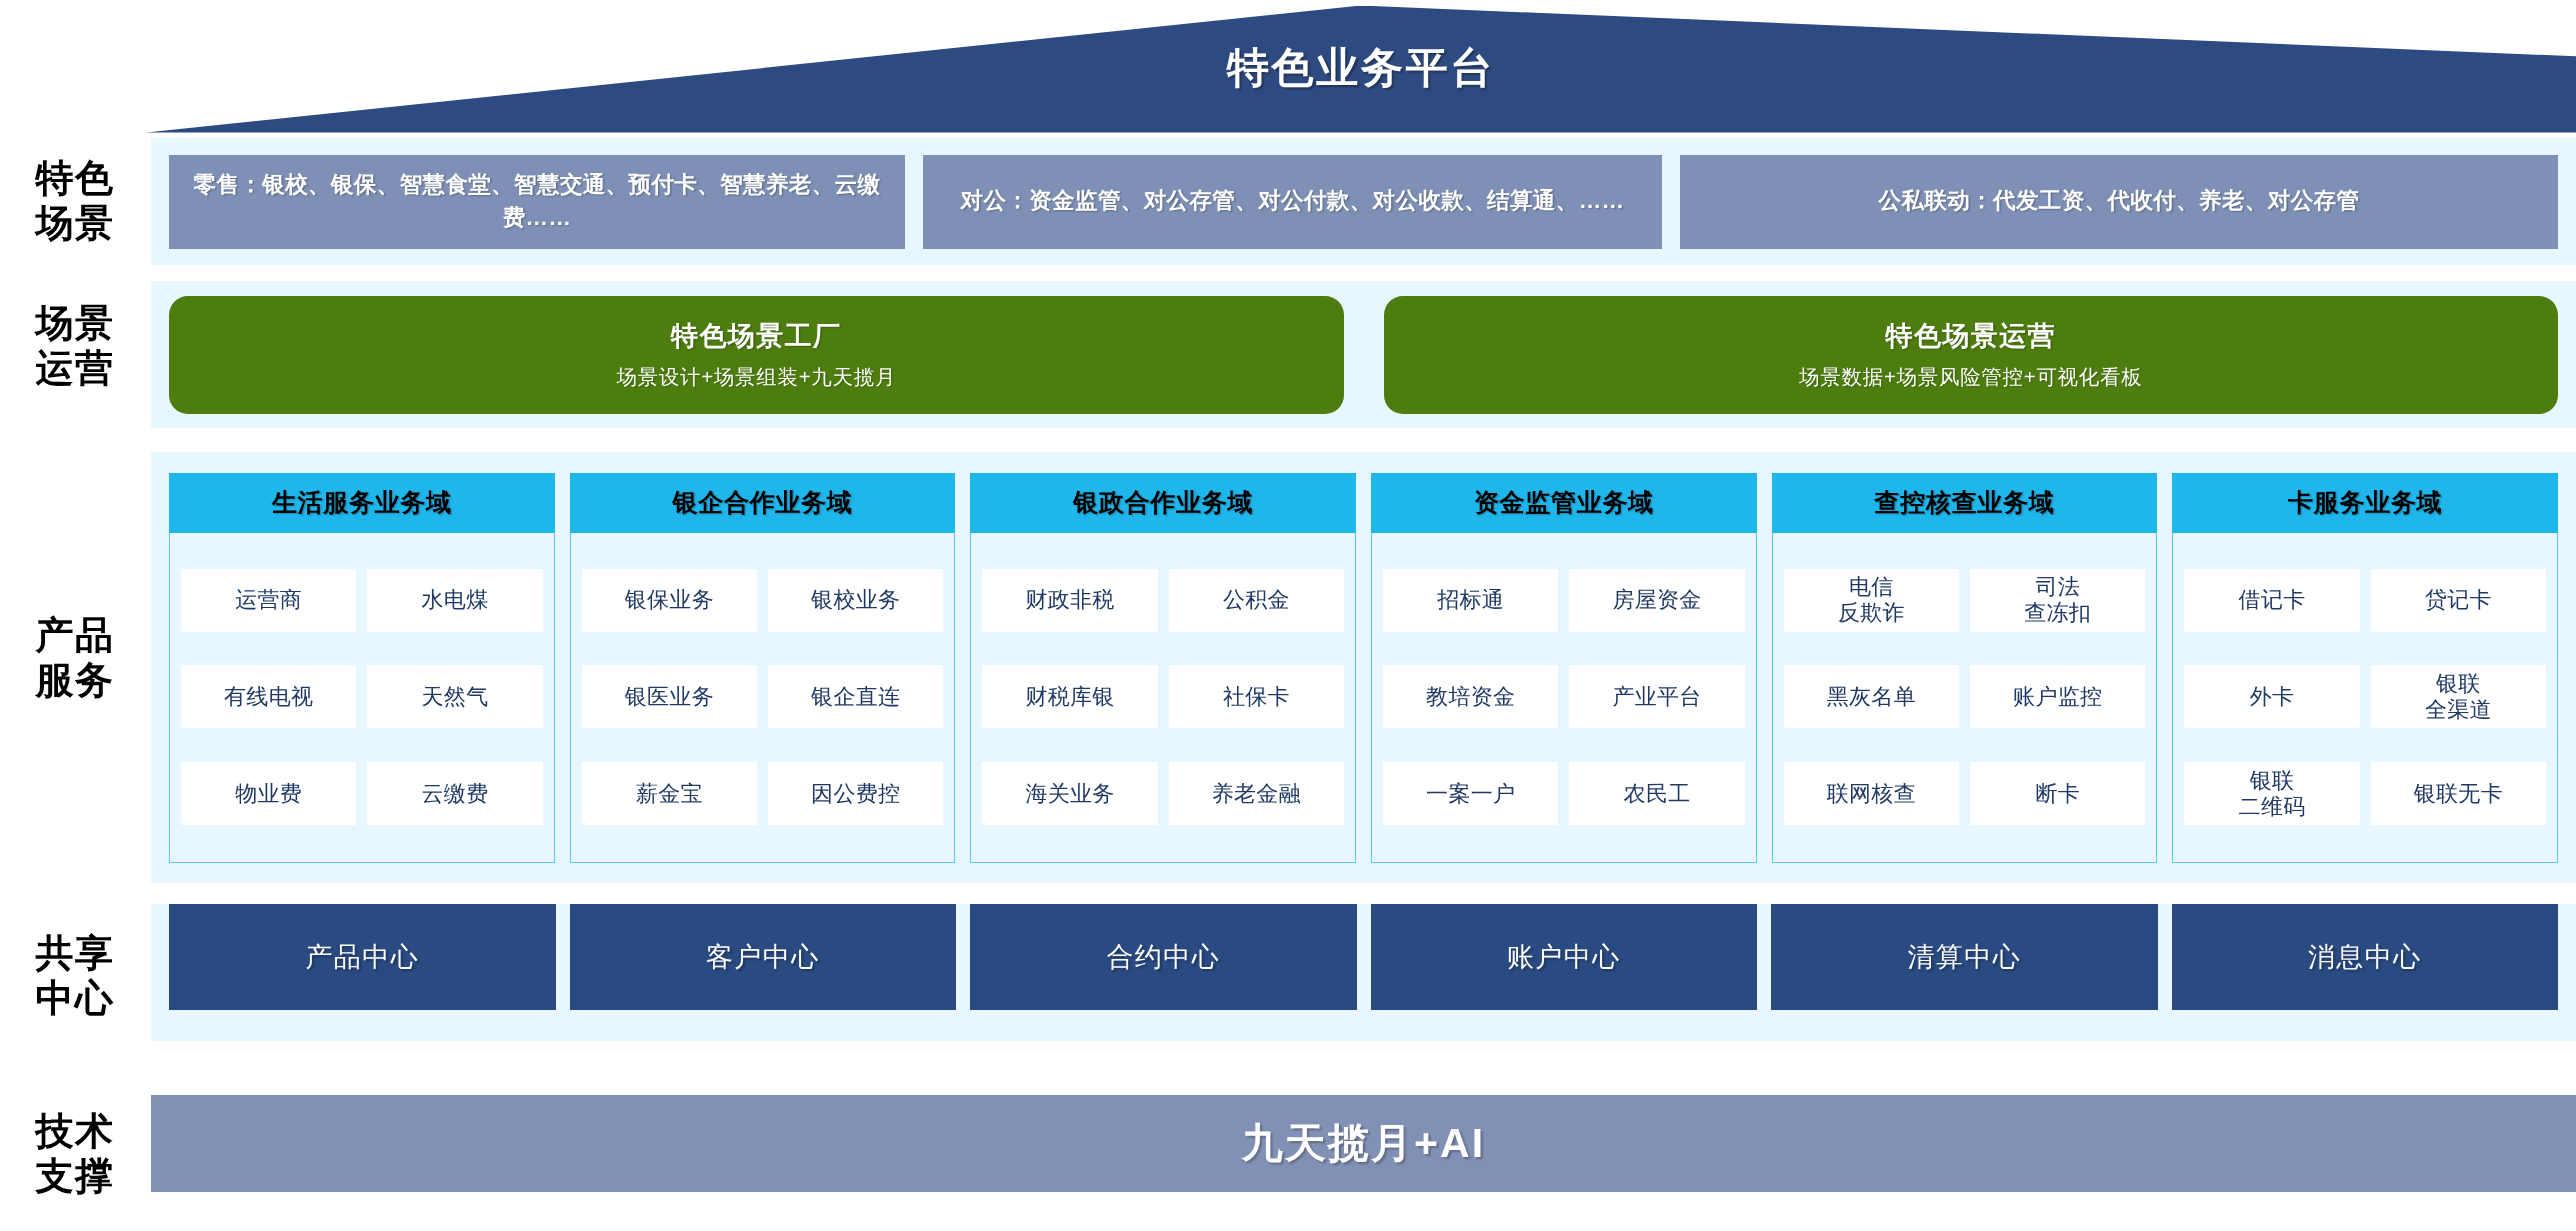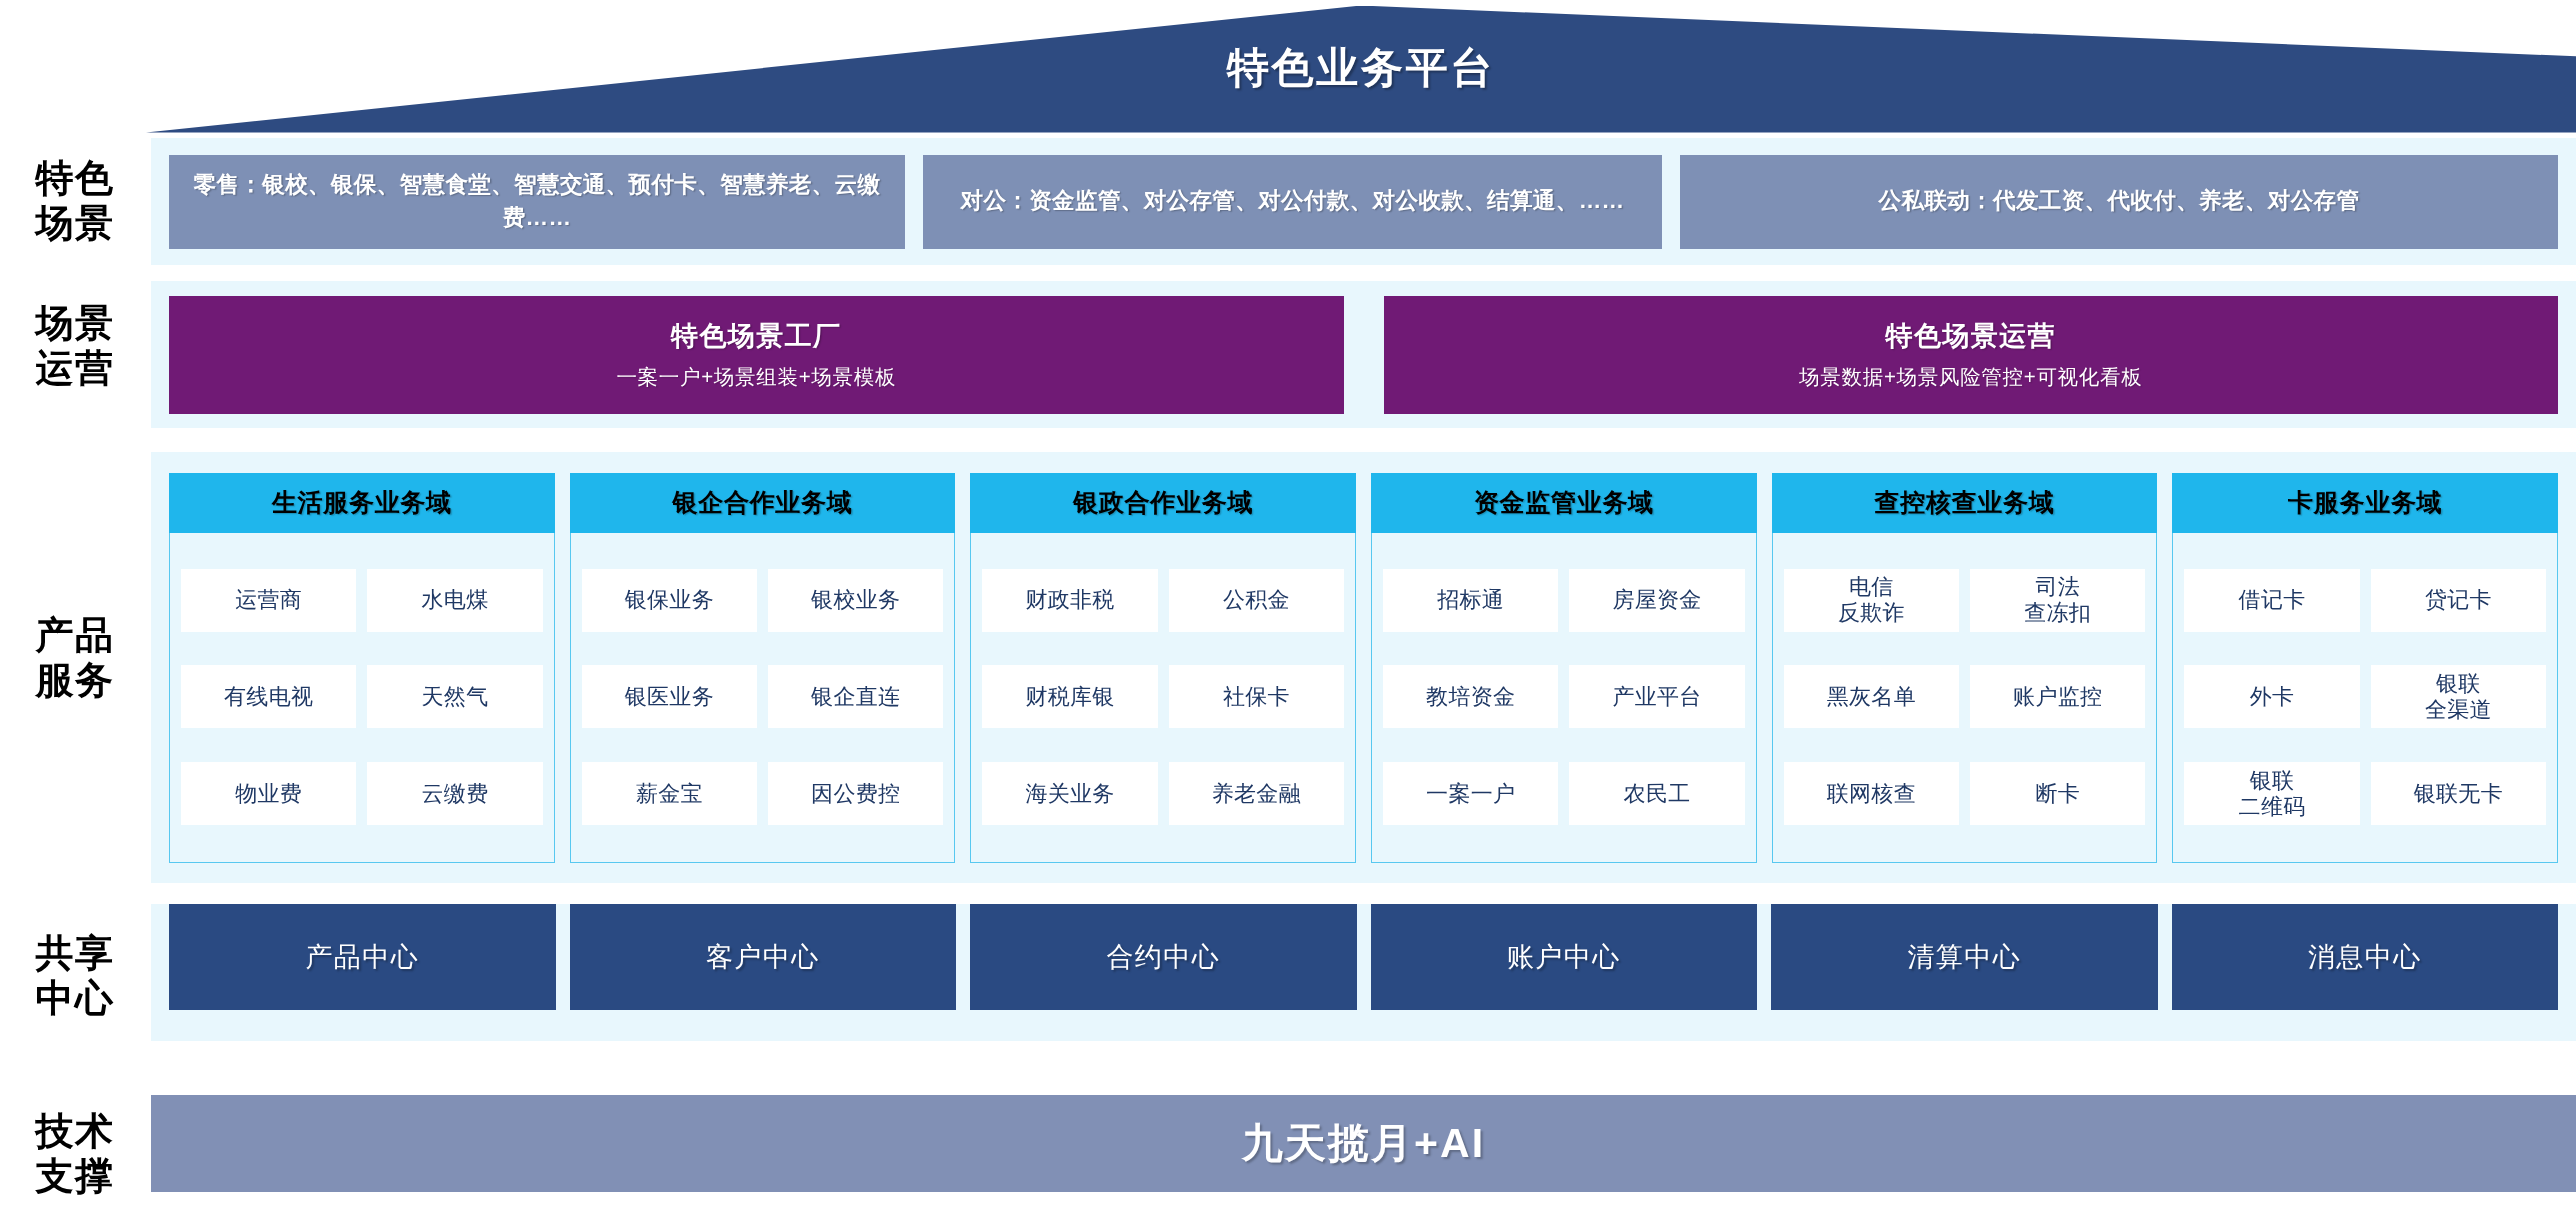"特色场景工厂" .oper-box { background: #701a75 -> #4d7c0f; border-radius: none -> 19px }
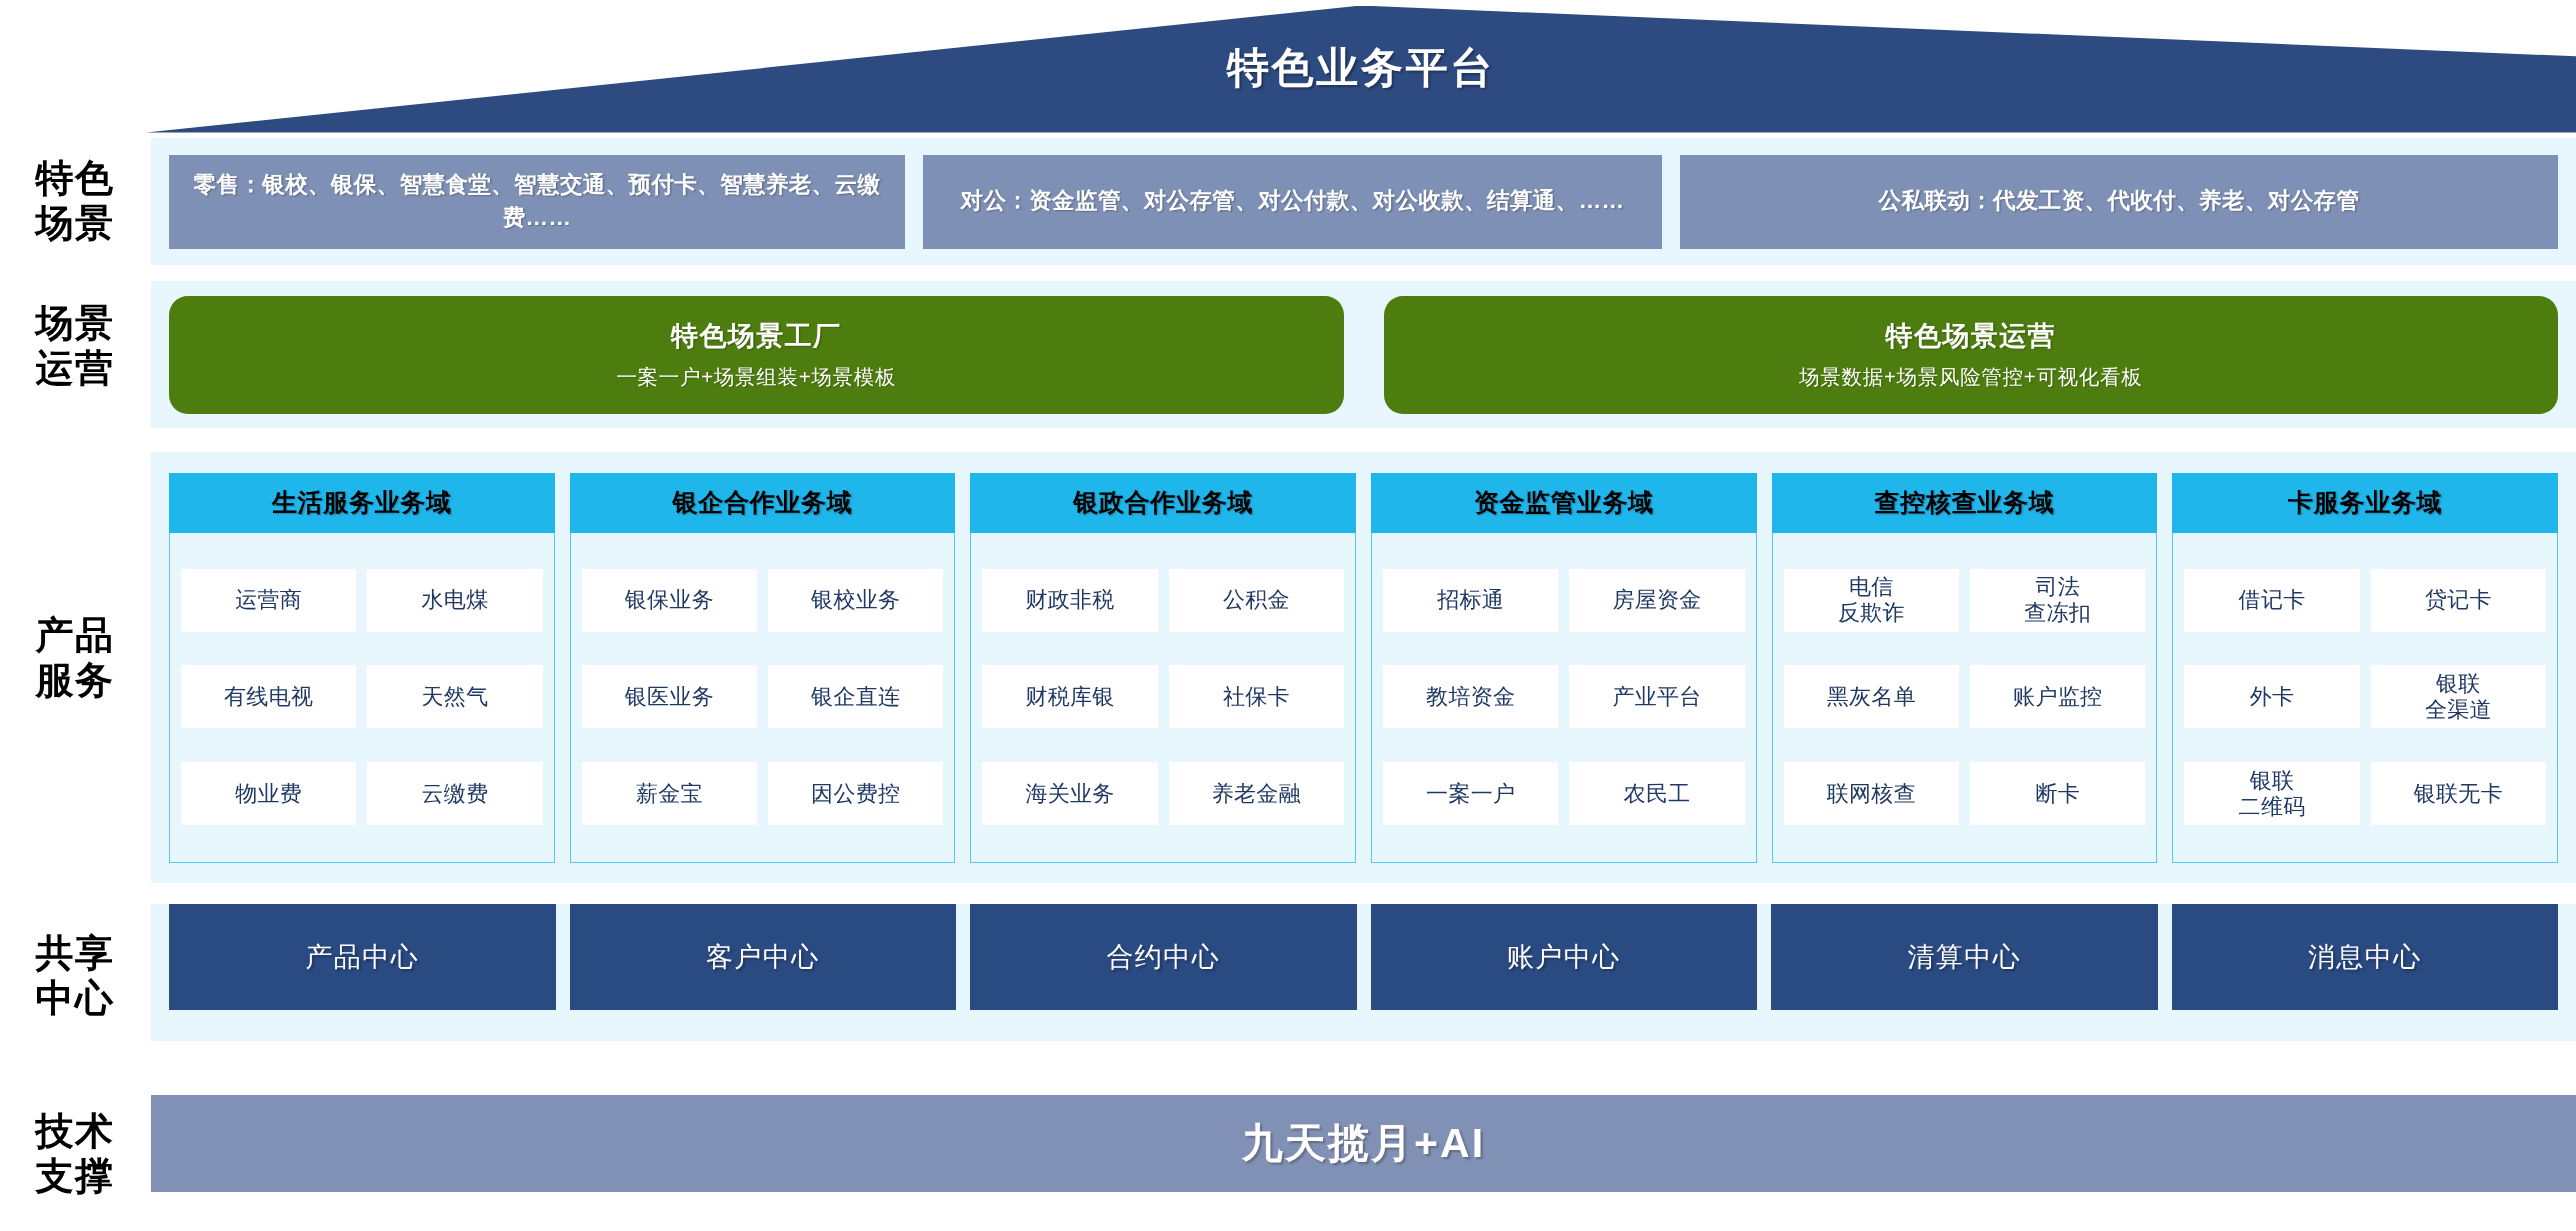"一案一户+场景组装+场景模板" div.oper-sub { text: 一案一户+场景组装+场景模板 -> 场景设计+场景组装+九天揽月 }
